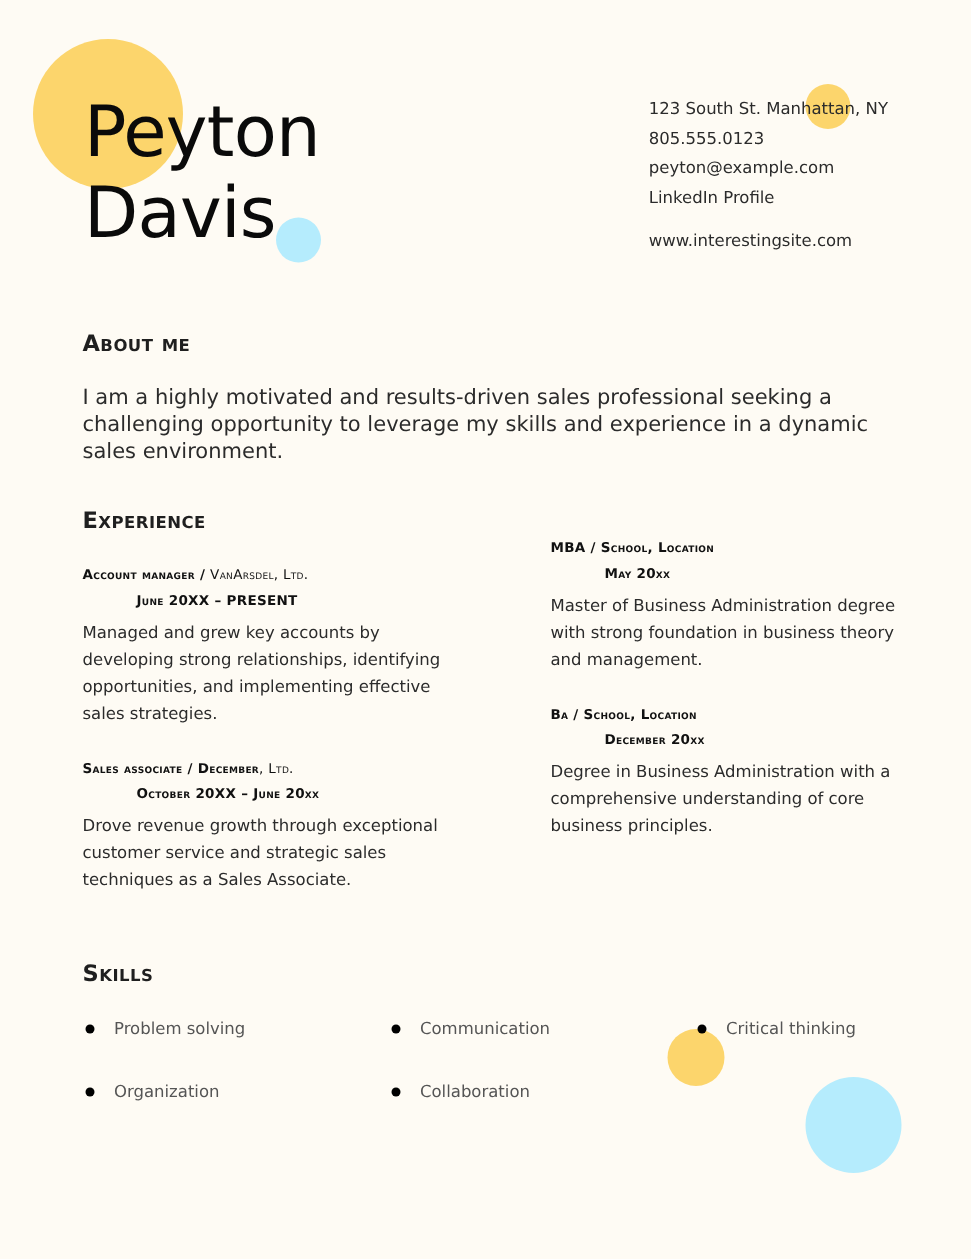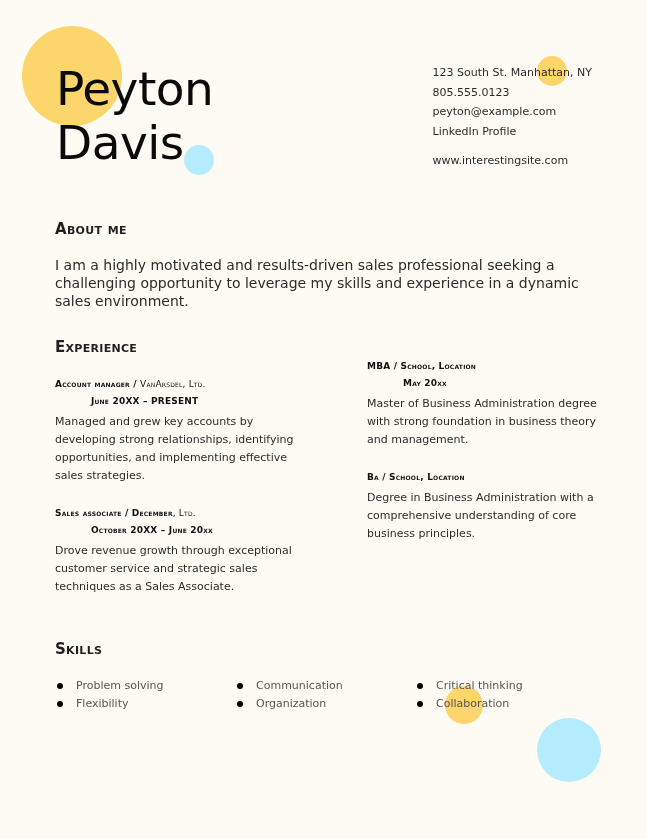"December 20xx" div.date { html: none -> <div>December 20xx</div> }
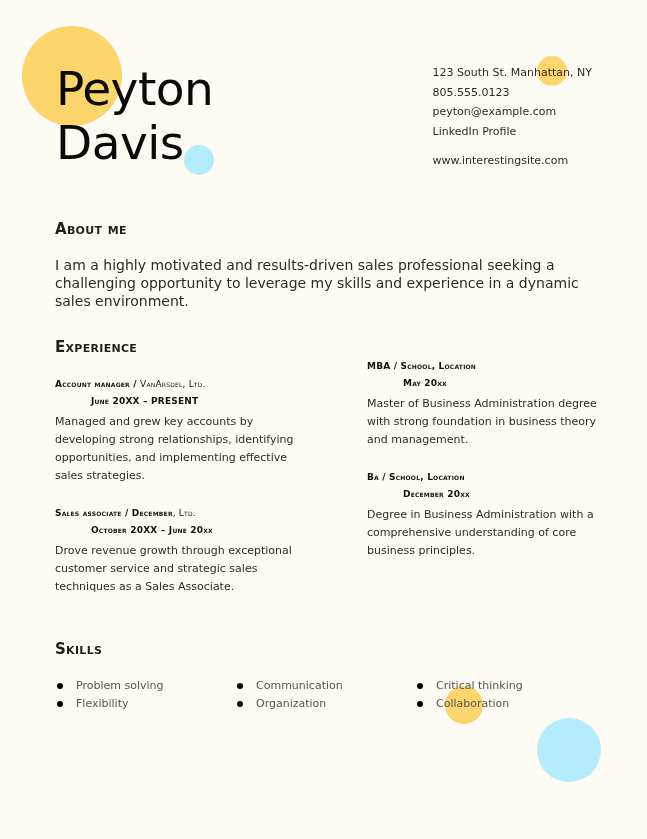"Problem solving" .skills-grid { gap: none -> 24px }
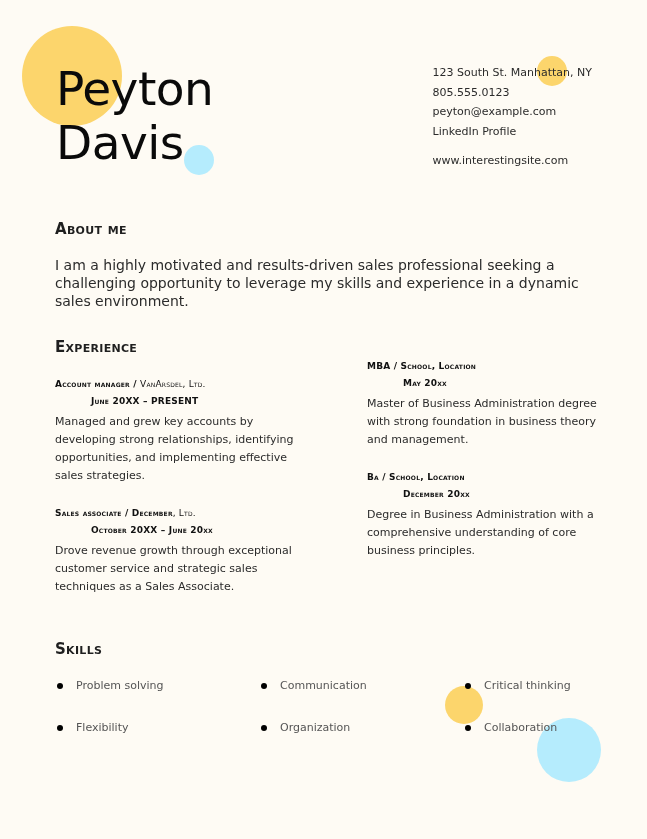"Flexibility" div.skill { html: <div> <span></span> <span>Flexibility</span> </div> -> none }
